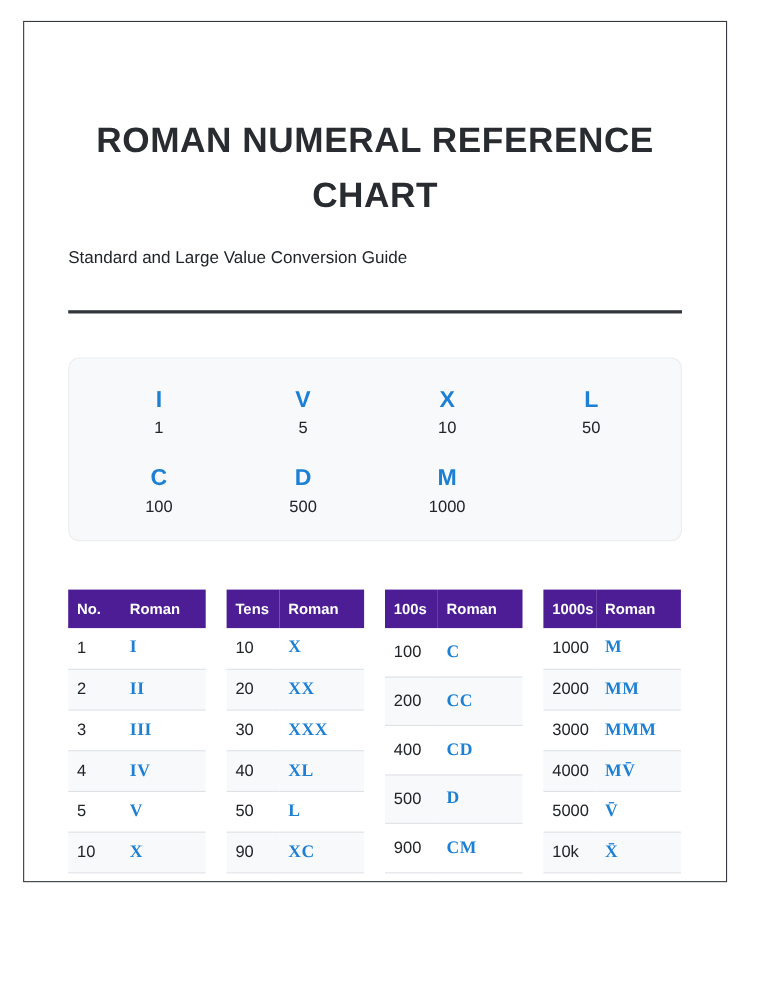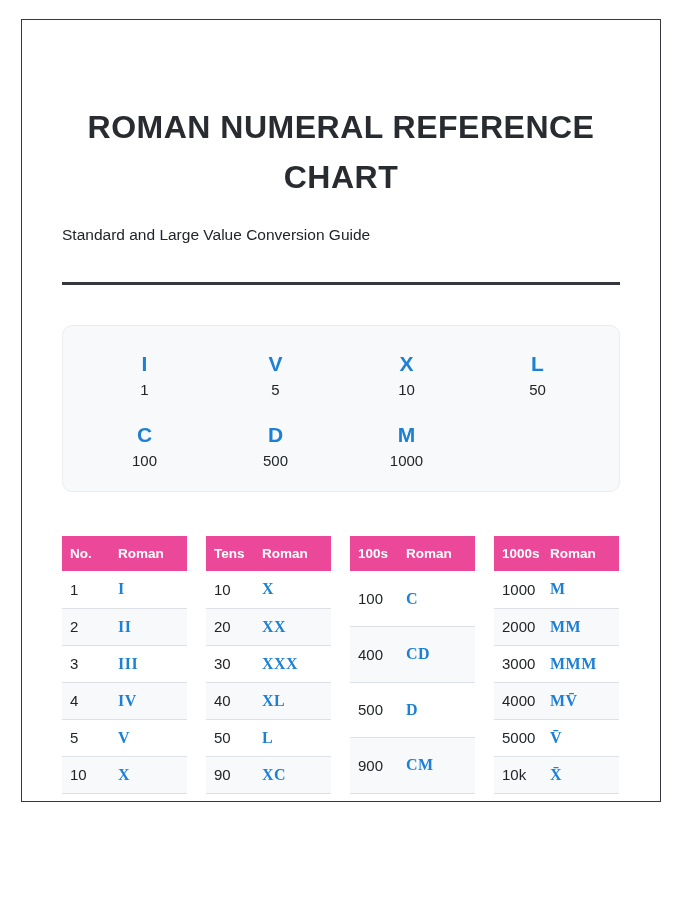"No." table.ref-table thead th { background: #ec4899 -> #4c1d95 }
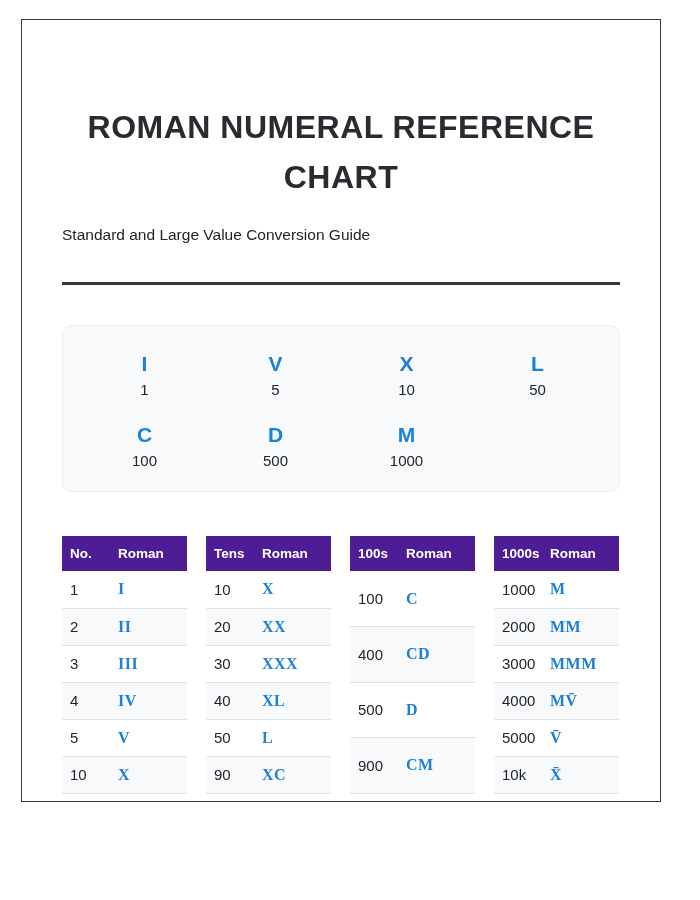"200" tr { html: none -> <tr> <td>200</td> <td>CC</td> </tr> }
